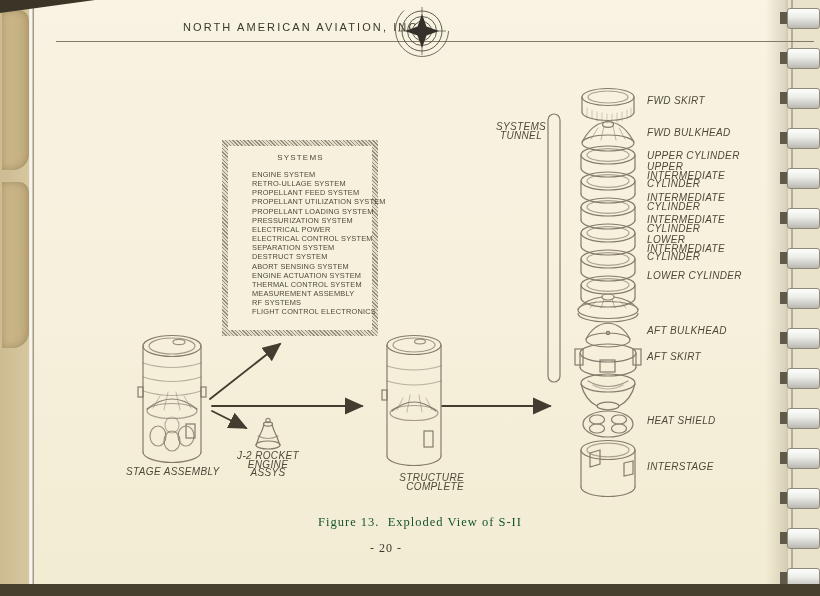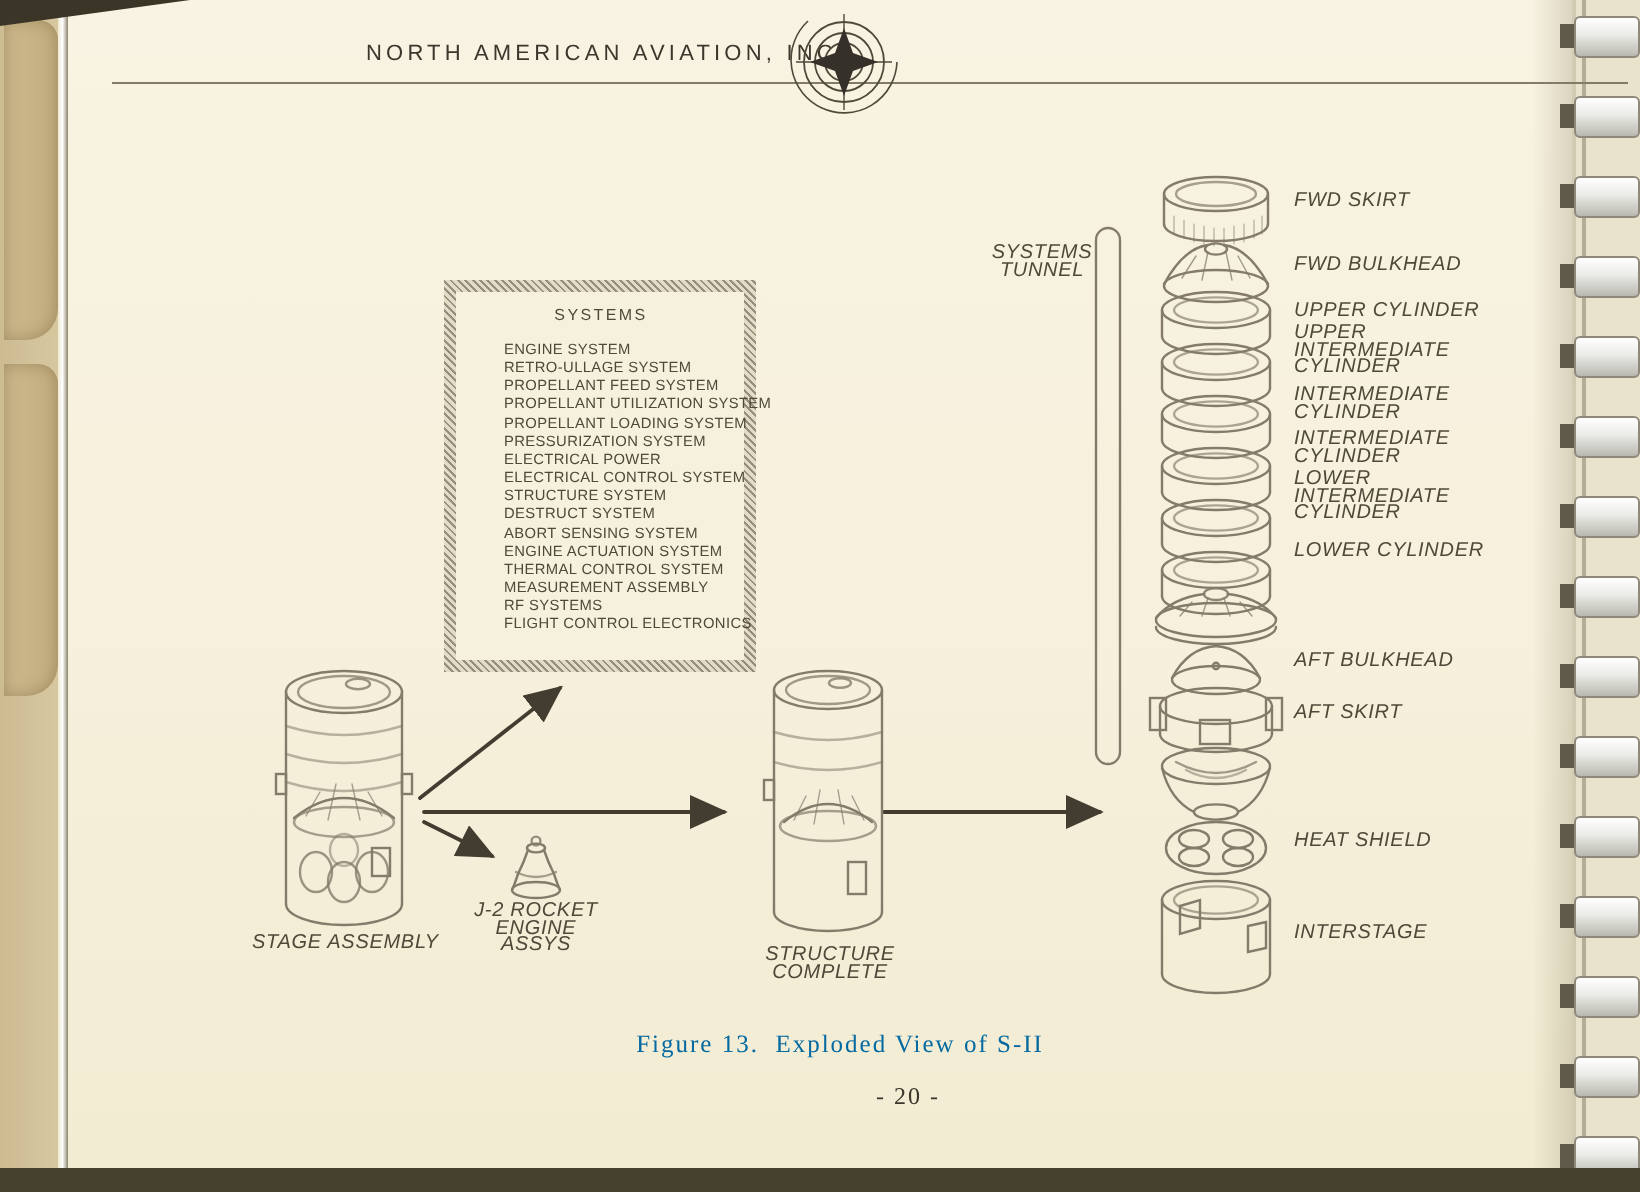"STRUCTURE SYSTEM" div.sys-item { text: STRUCTURE -> SEPARATION }
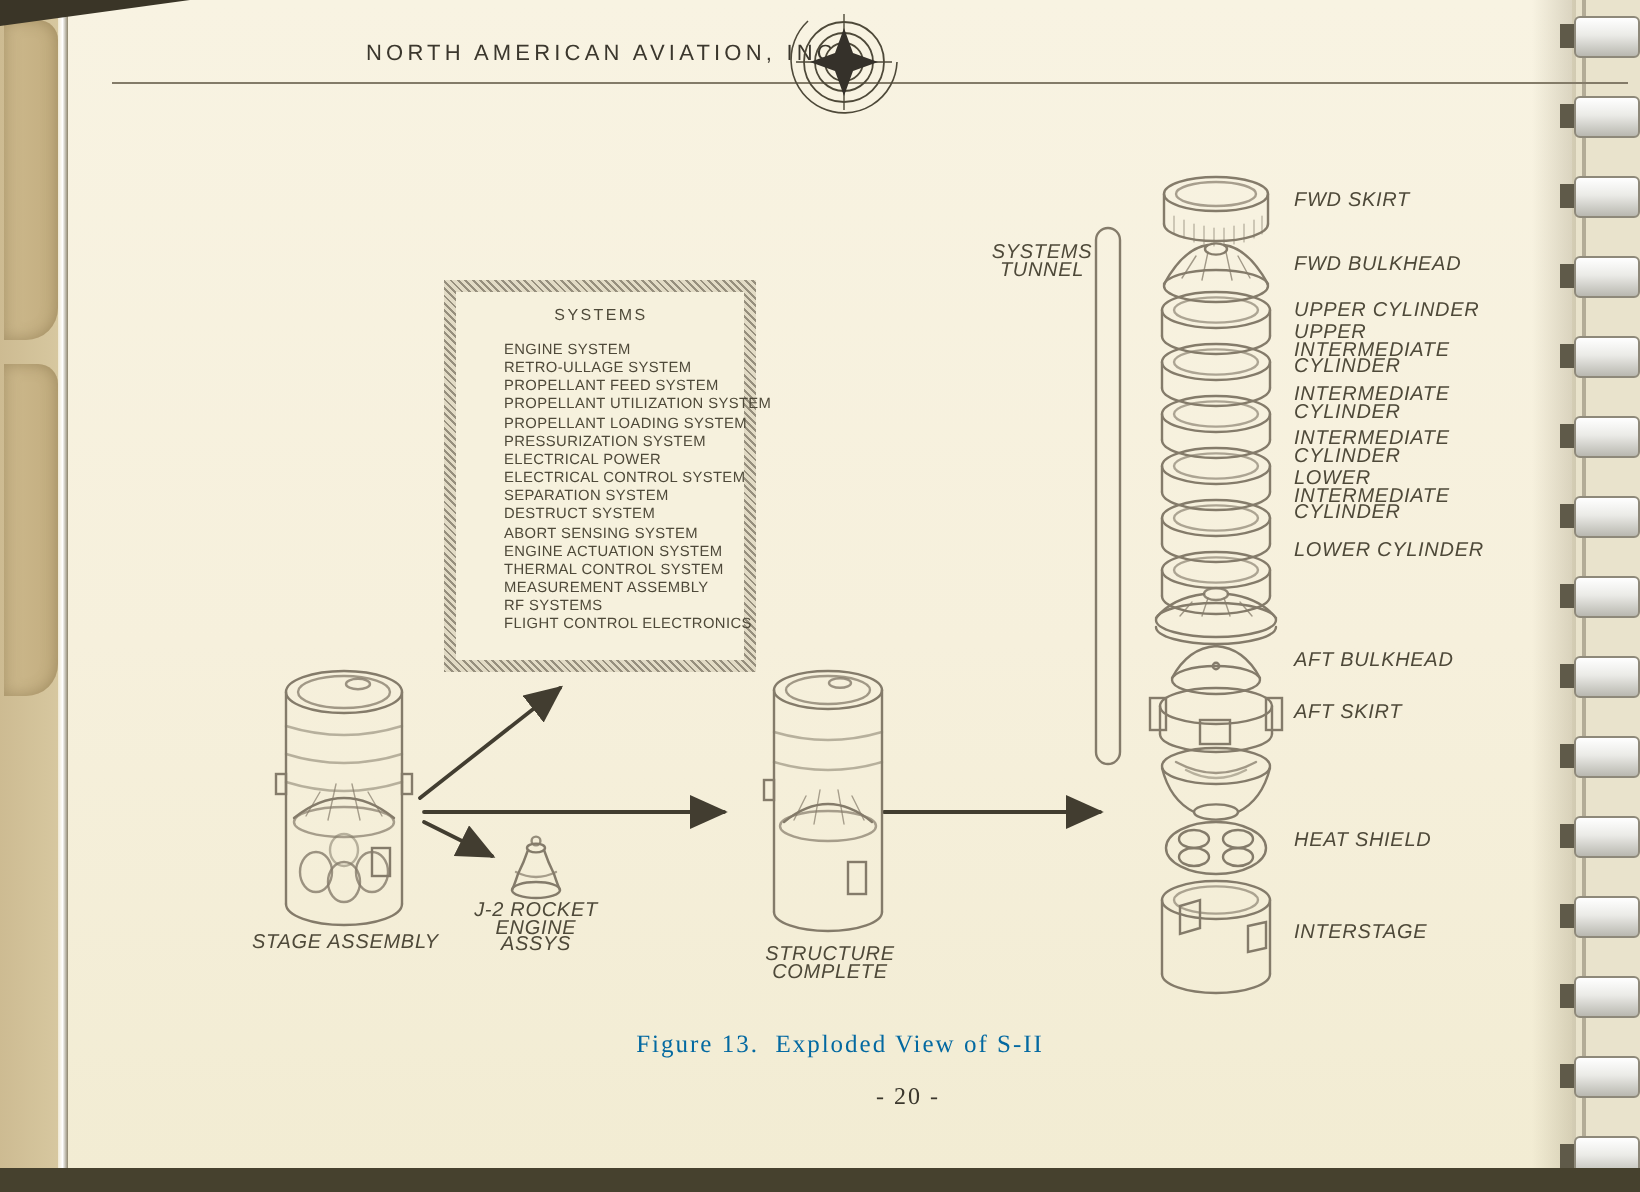"STRUCTURE COMPLETE" .struct-label { text-align: center -> right }
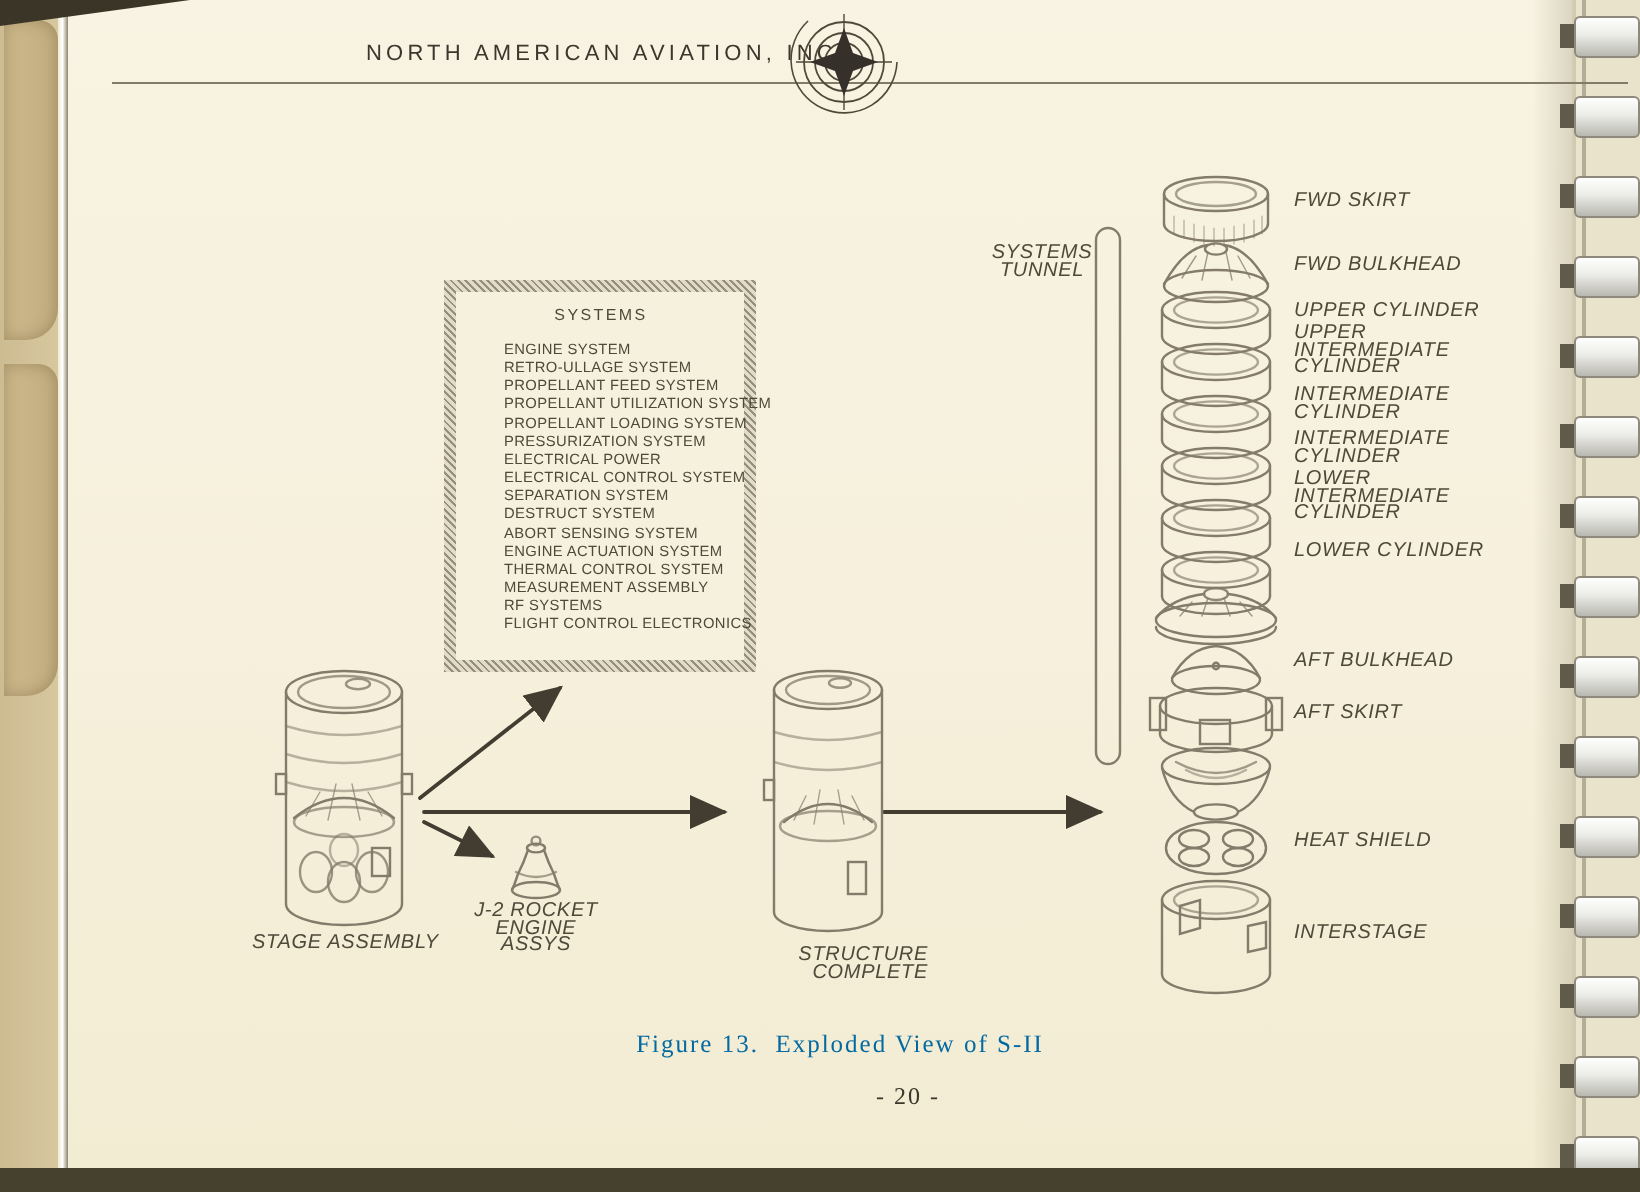"Figure 13. Exploded View of" .caption { color: #0369a1 -> #14532d }
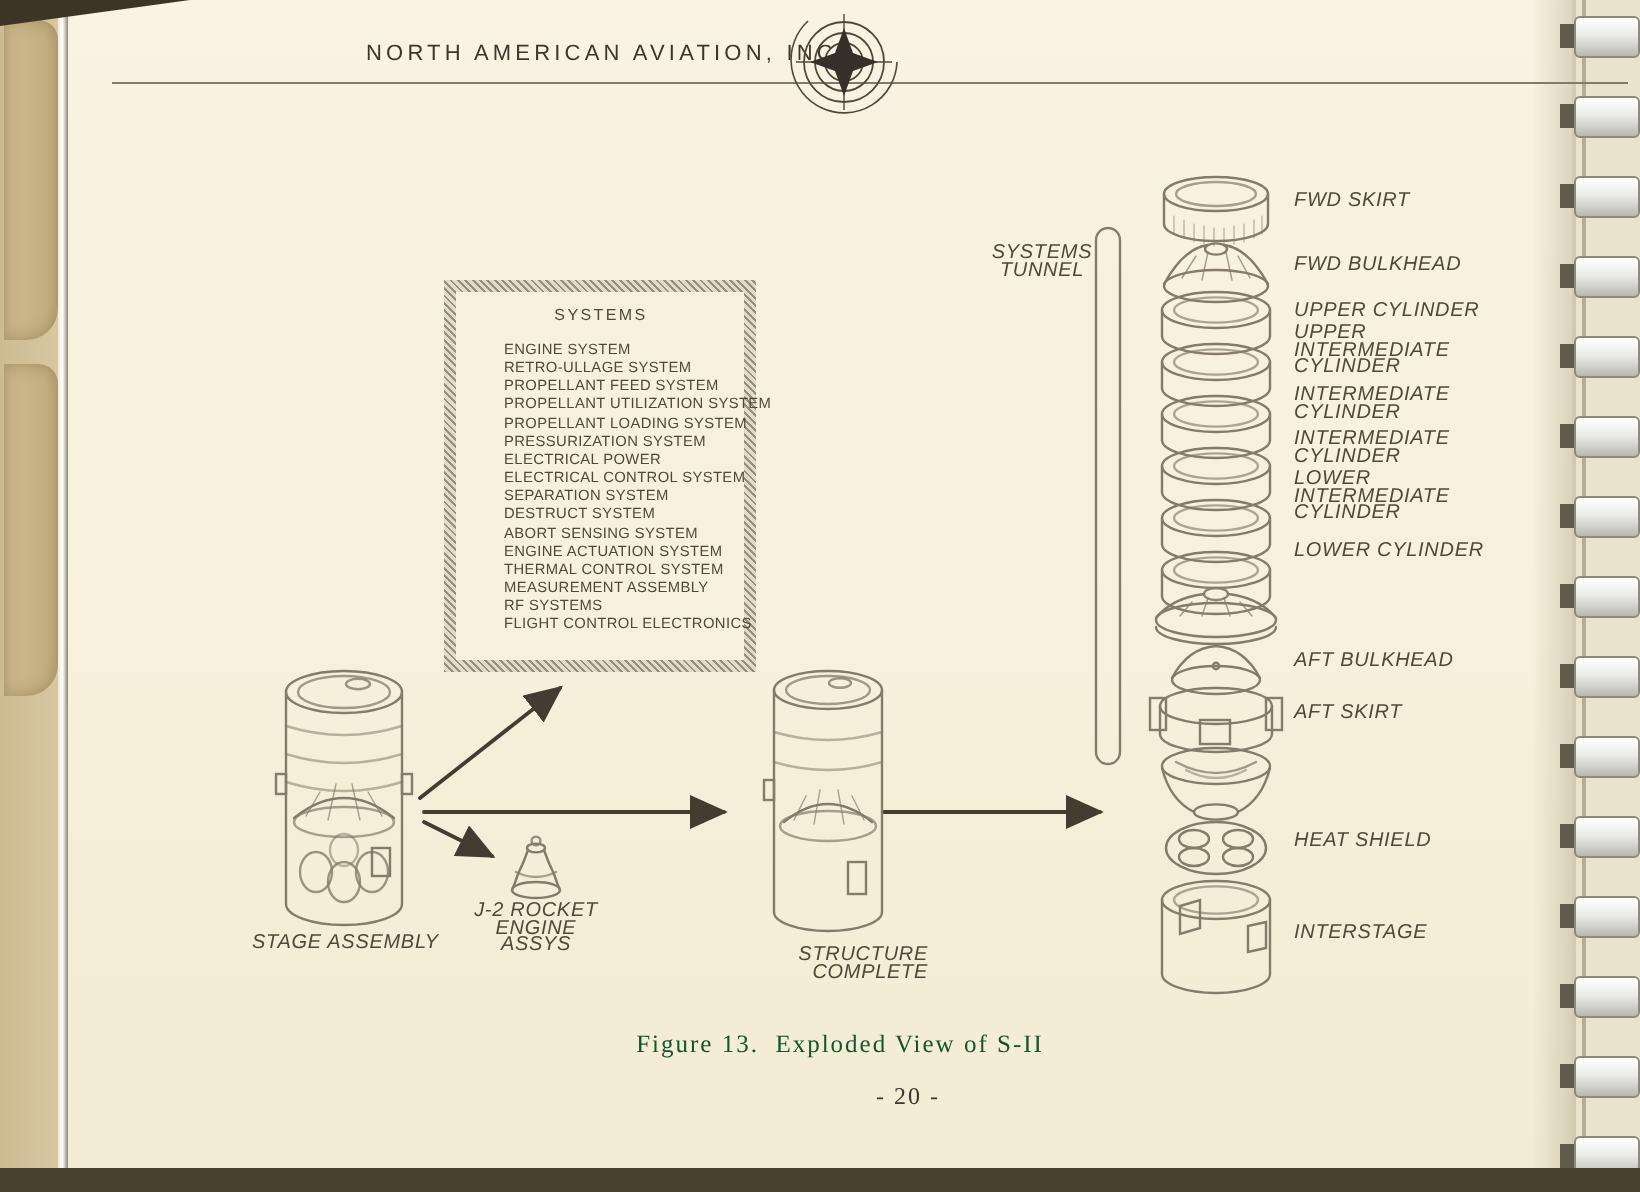"- 20 -" .page-number { text-align: right -> left }
